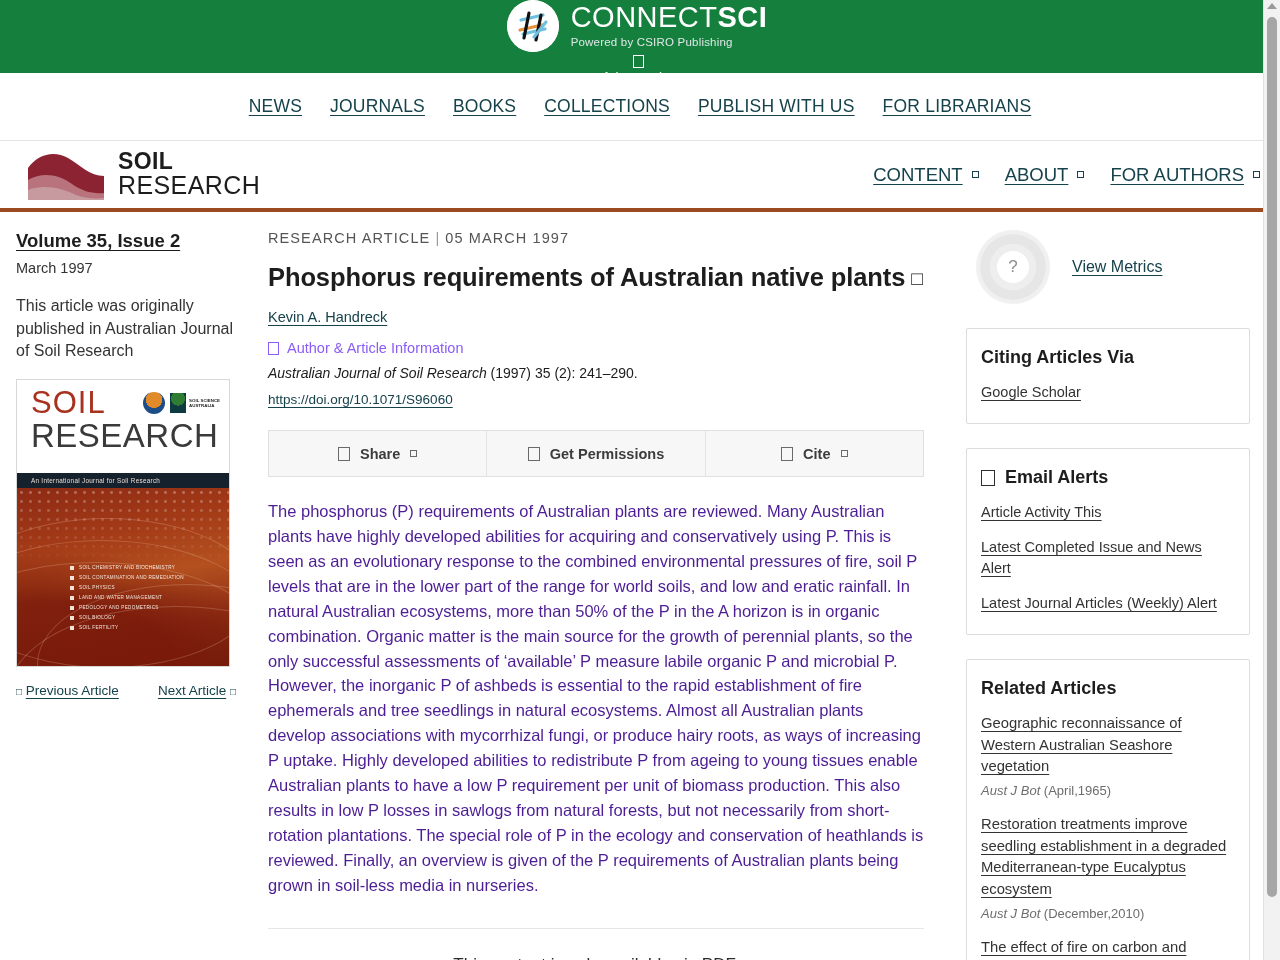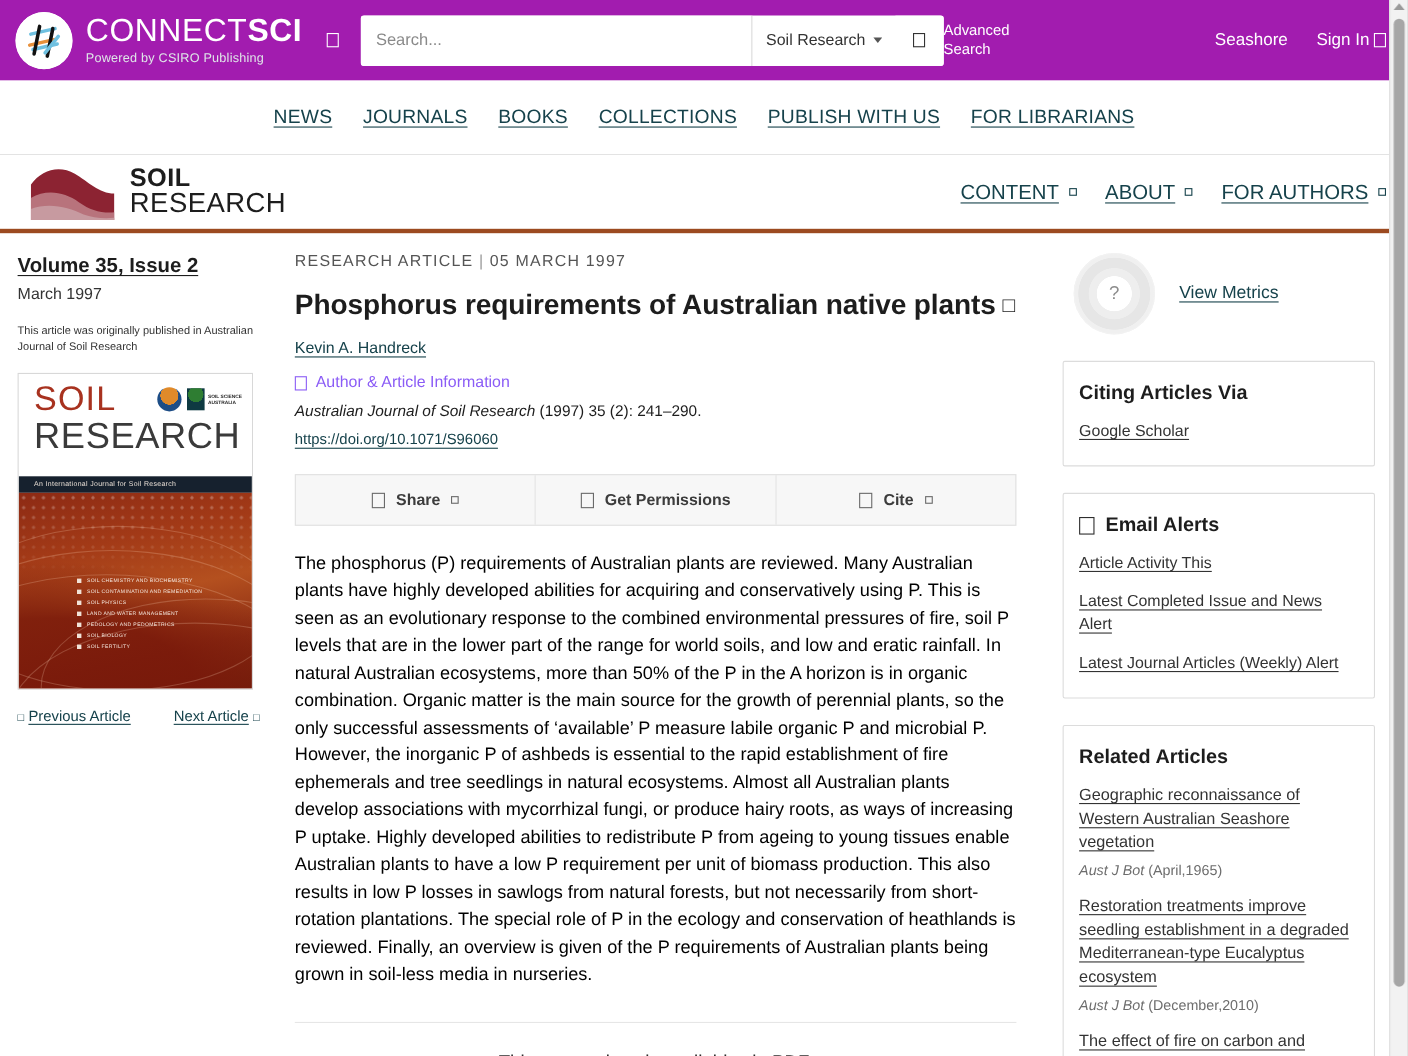"CONNECTSCI" .topbar { background: #a21caf -> #15803d; flex-direction: none -> column }
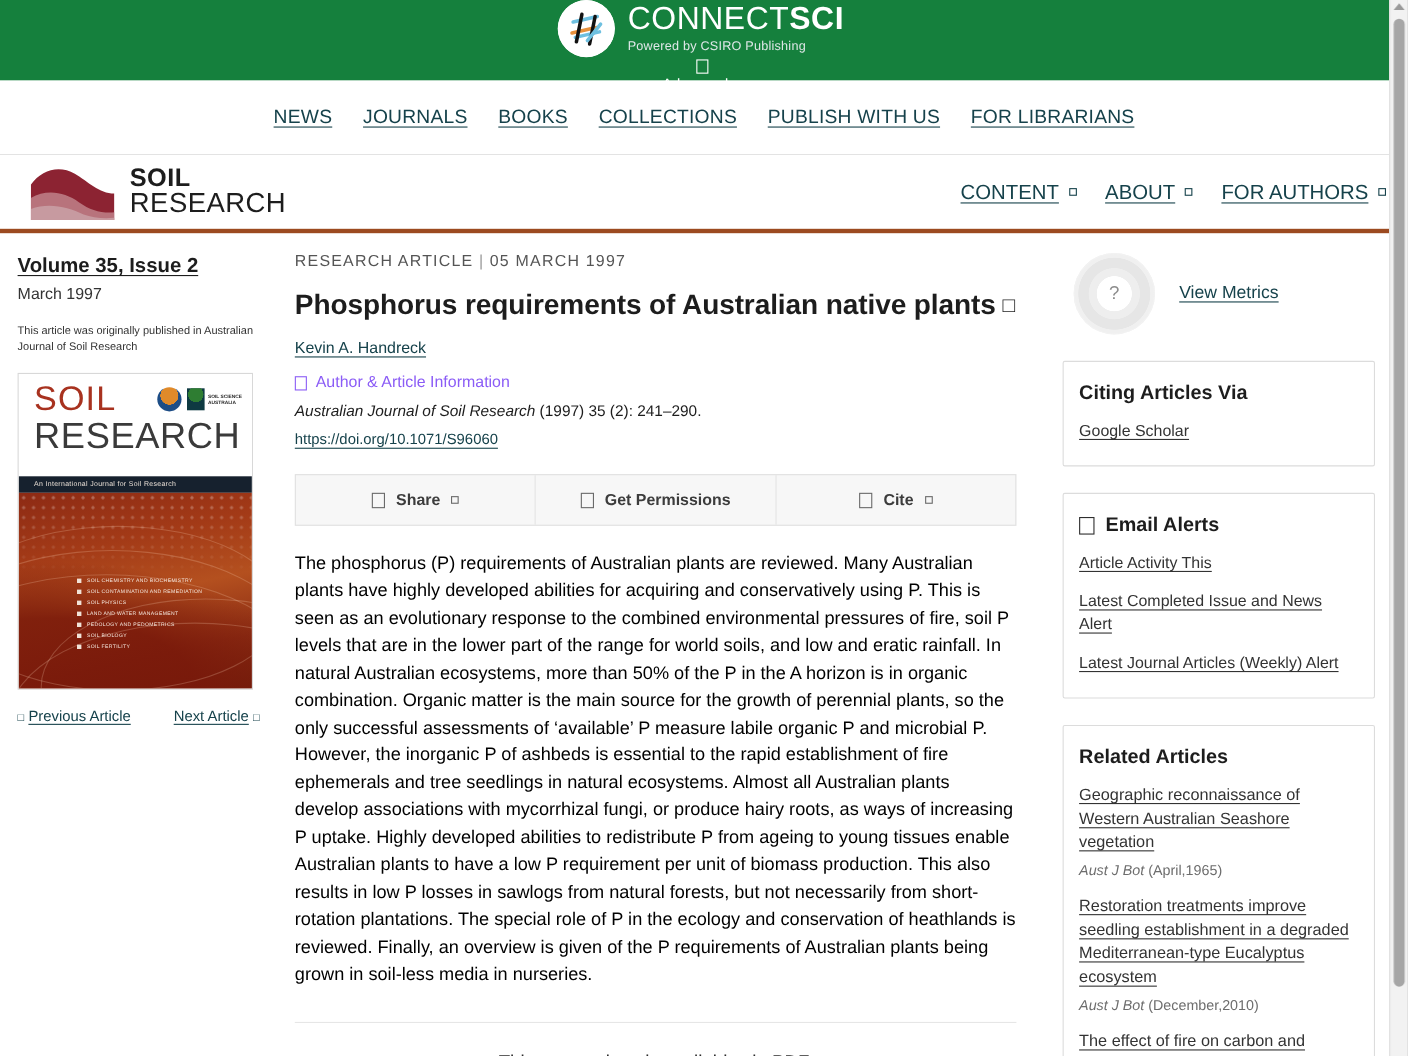"This article was originally published" .orig-note { font-size: 10px -> 16px }
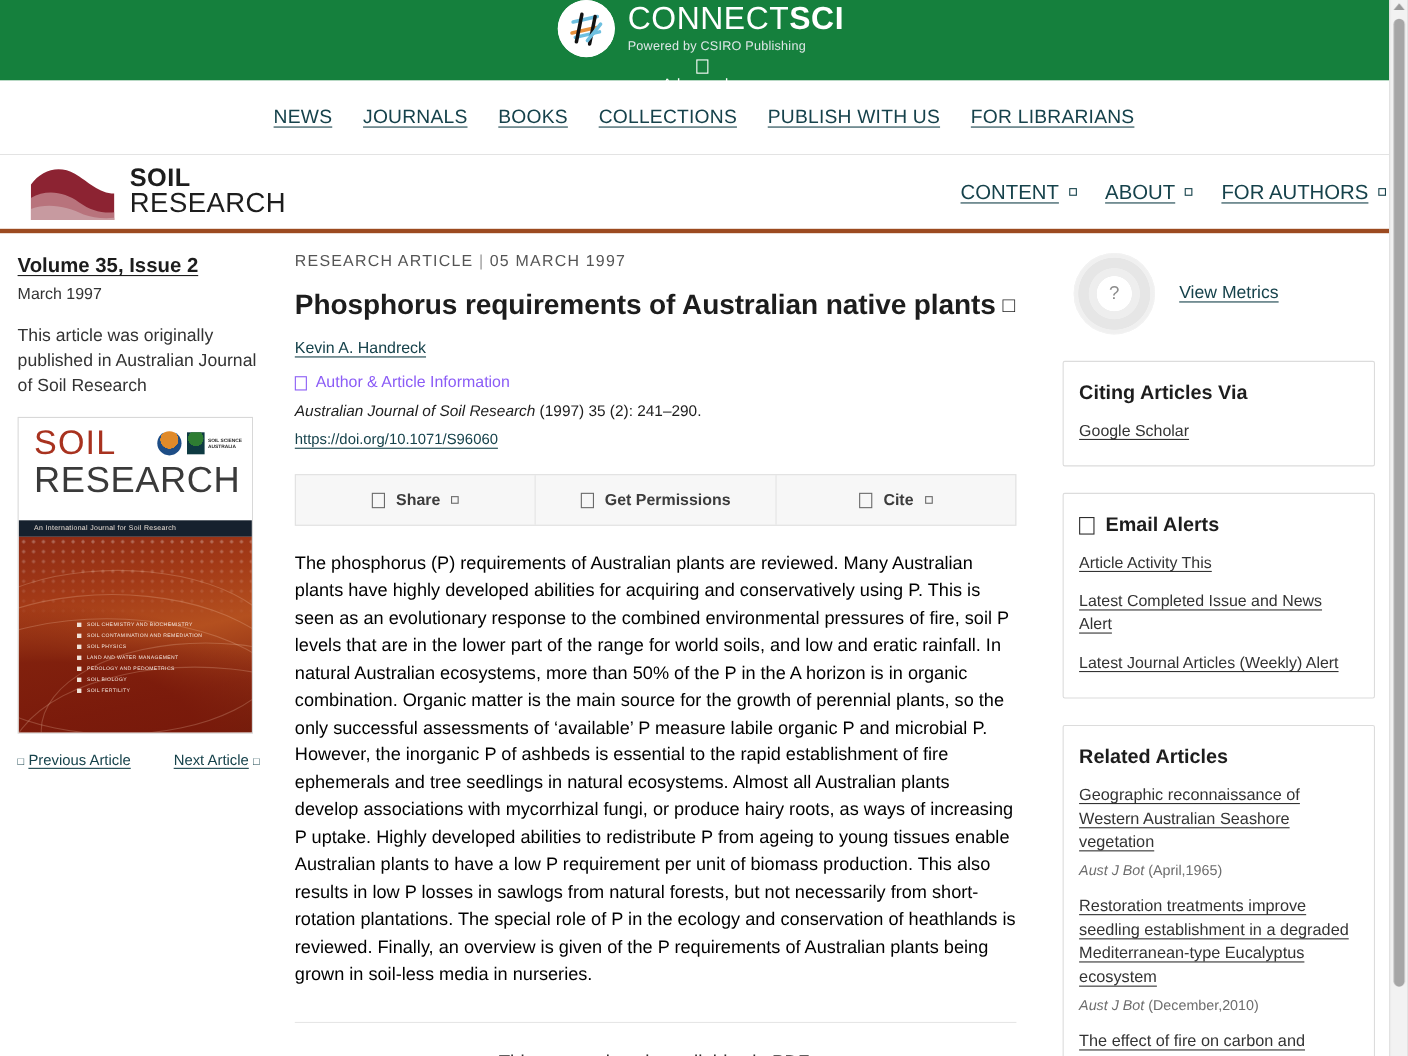"The phosphorus (P) requirements of" .abstract { color: #000000 -> #4c1d95 }
